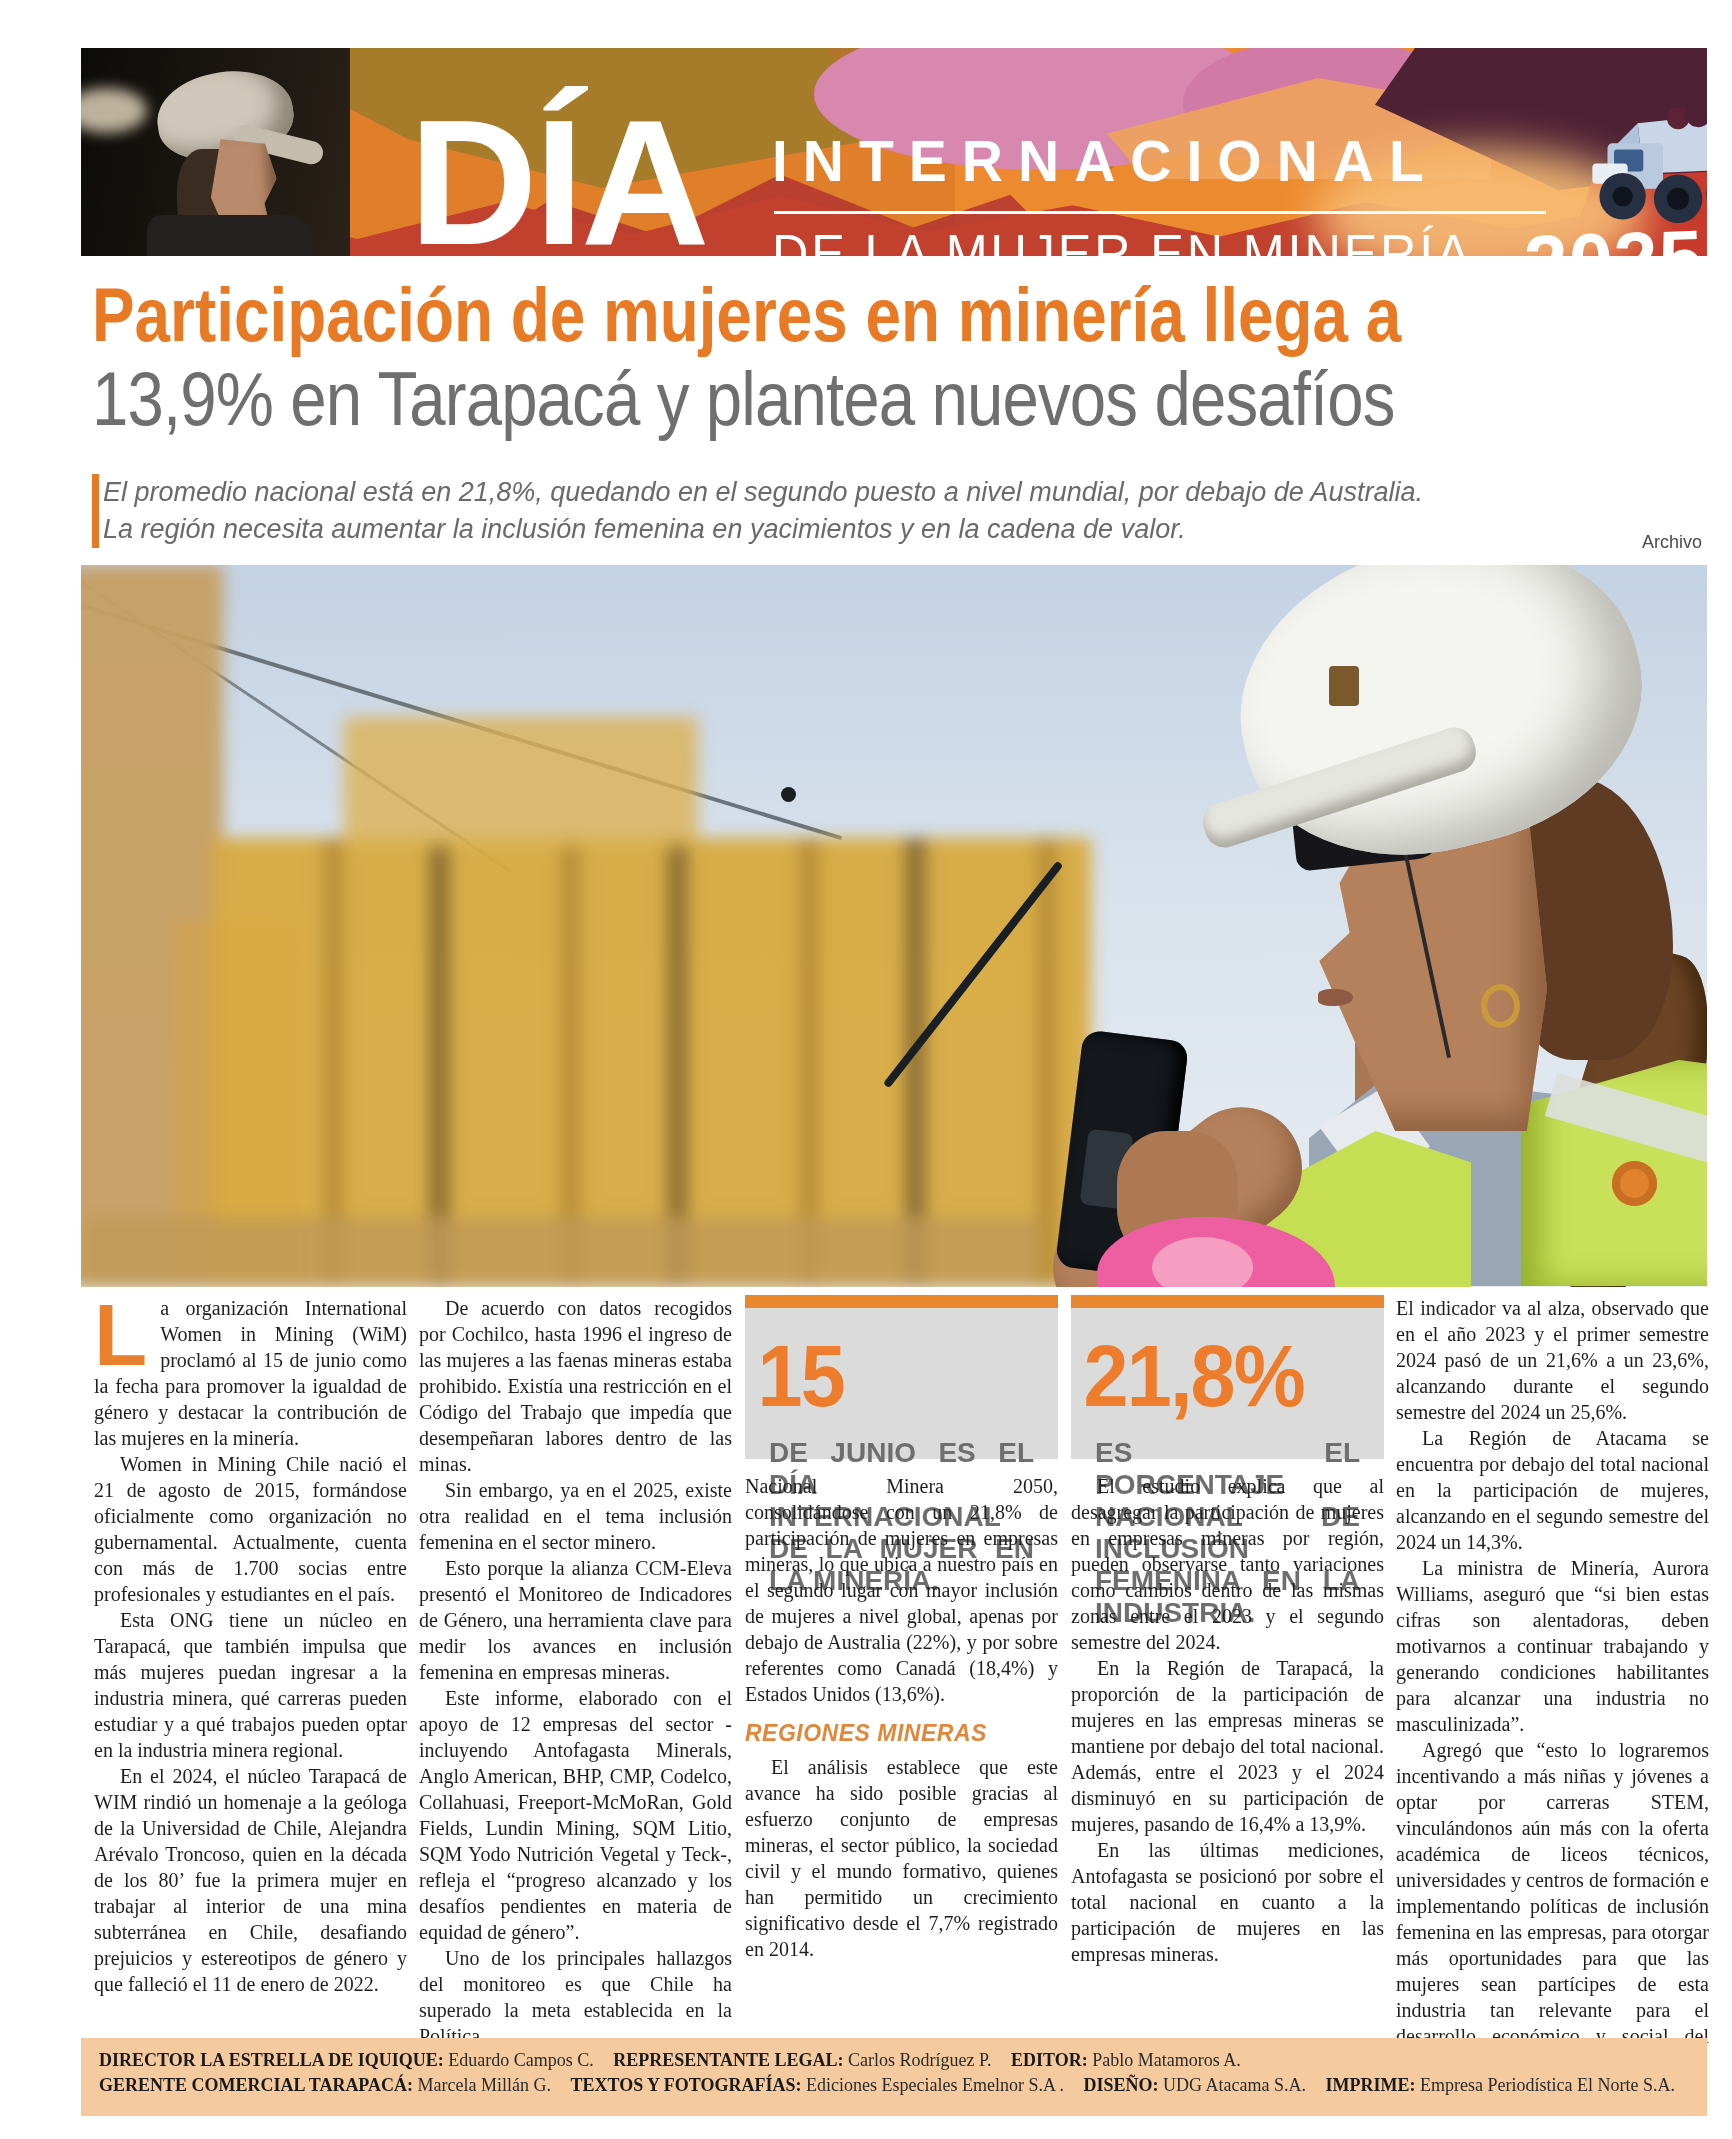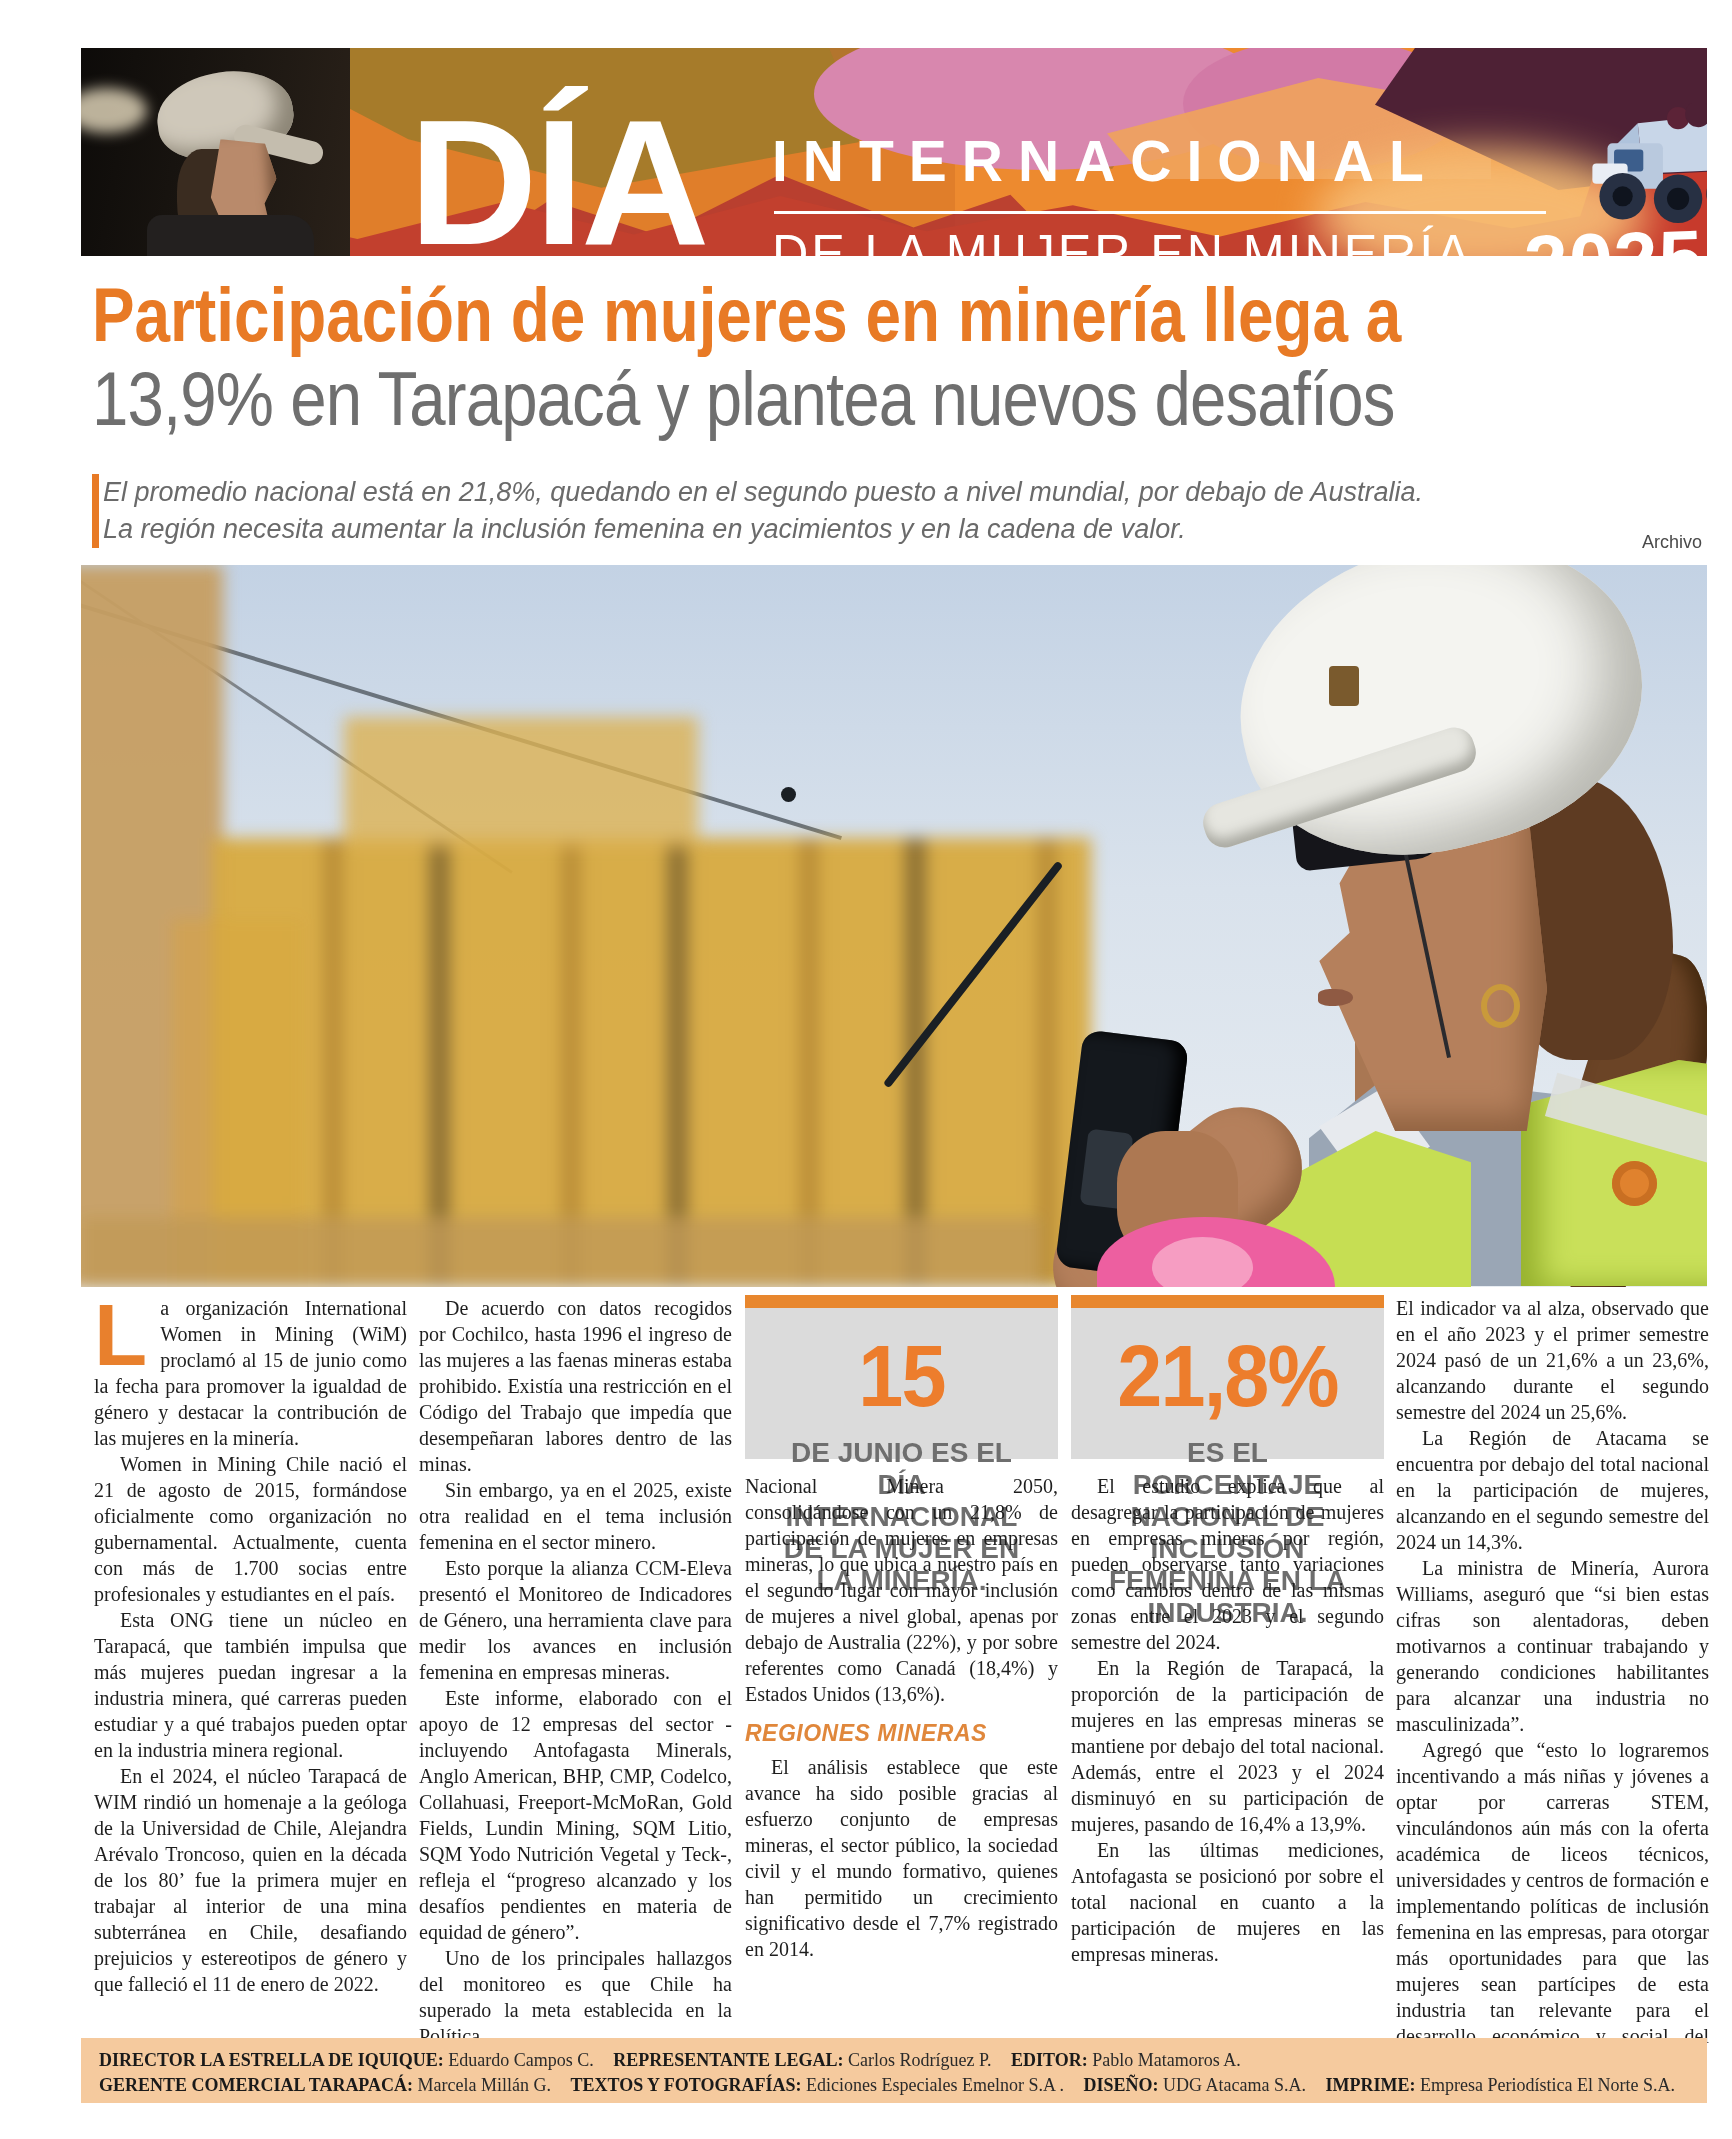"15" .statbox { text-align: center -> none }
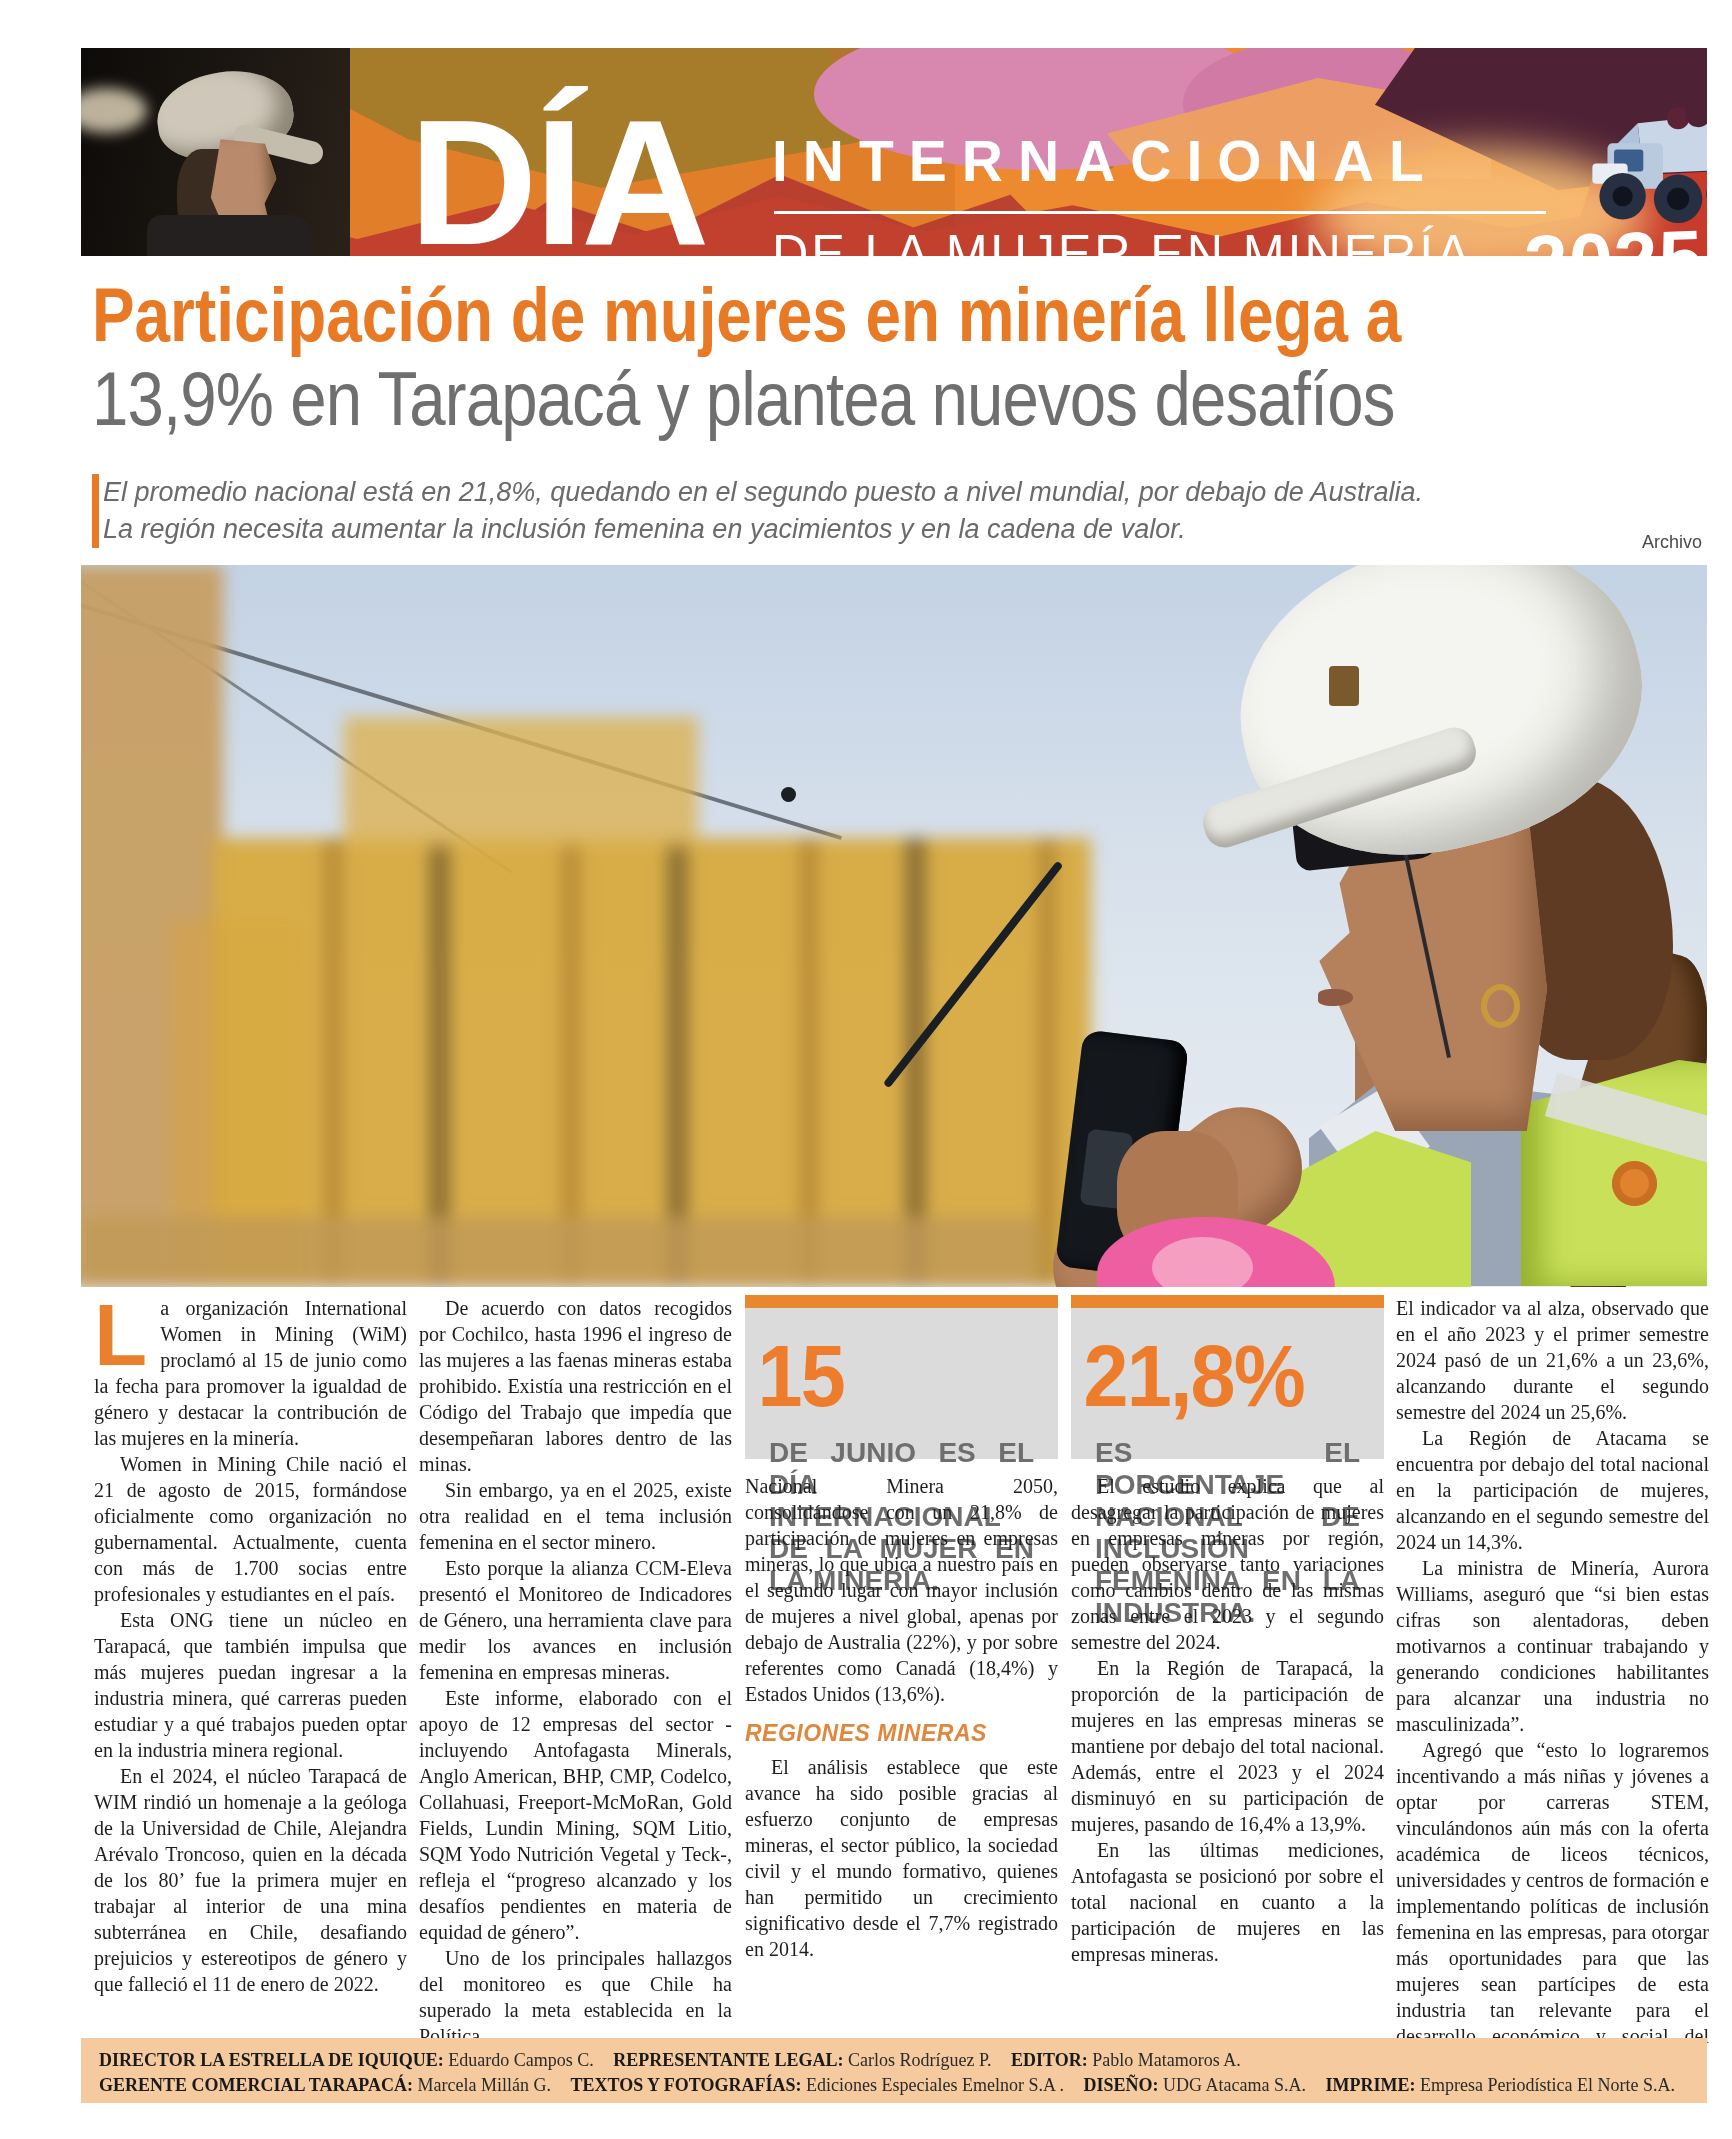"DIRECTOR LA ESTRELLA DE IQUIQUE:" #footer { height: 65px -> 78px }
